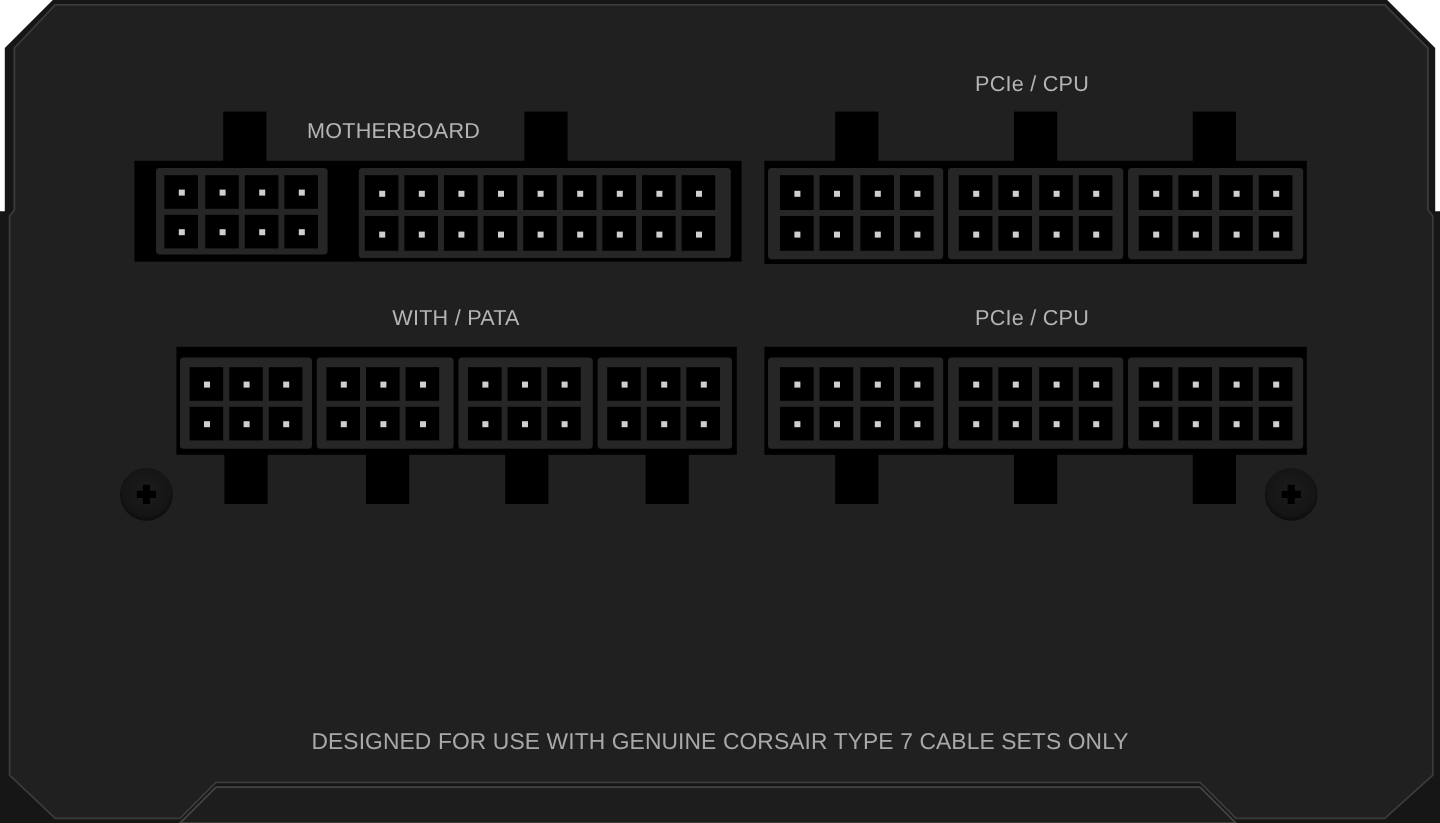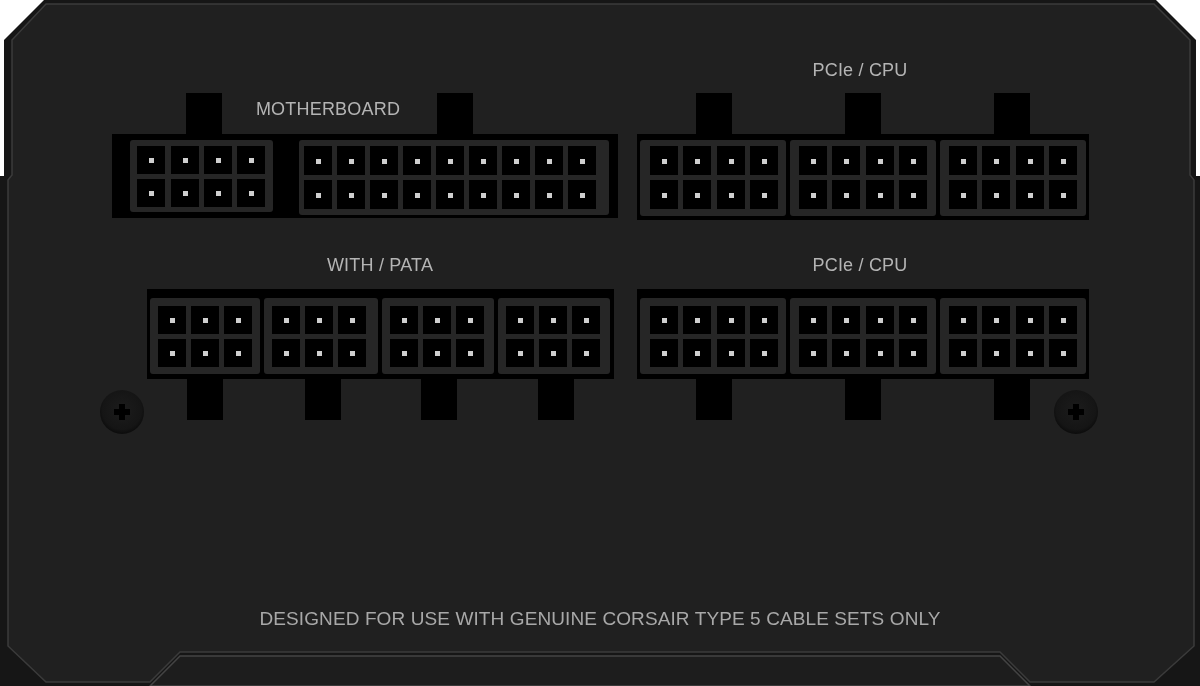"DESIGNED FOR USE WITH GENUINE" div.footer { text: 5 -> 7 }
